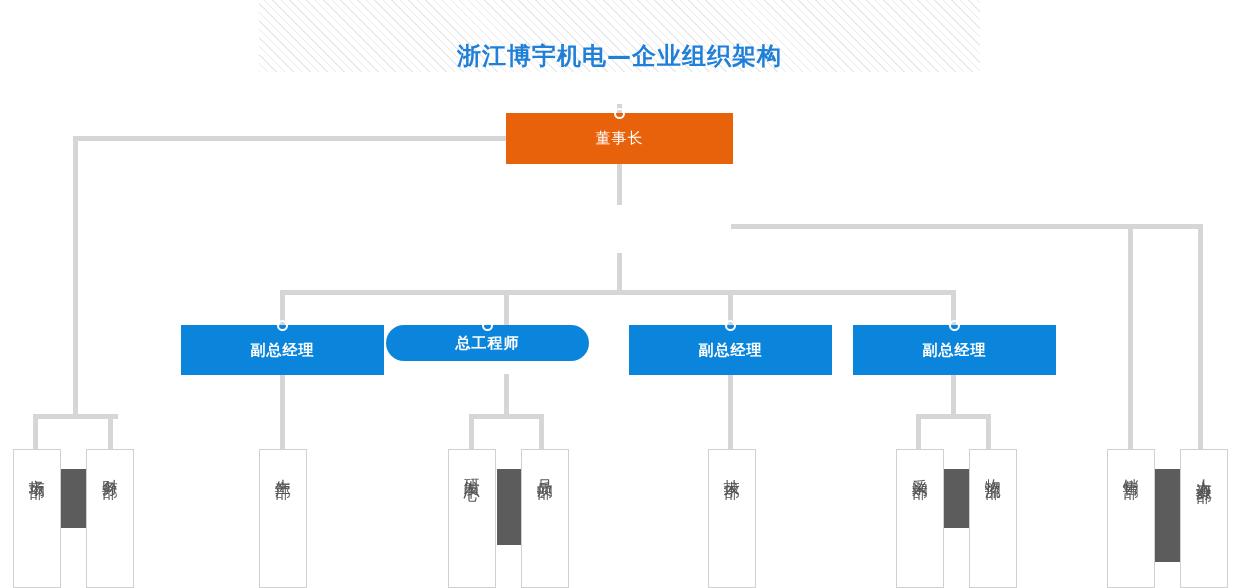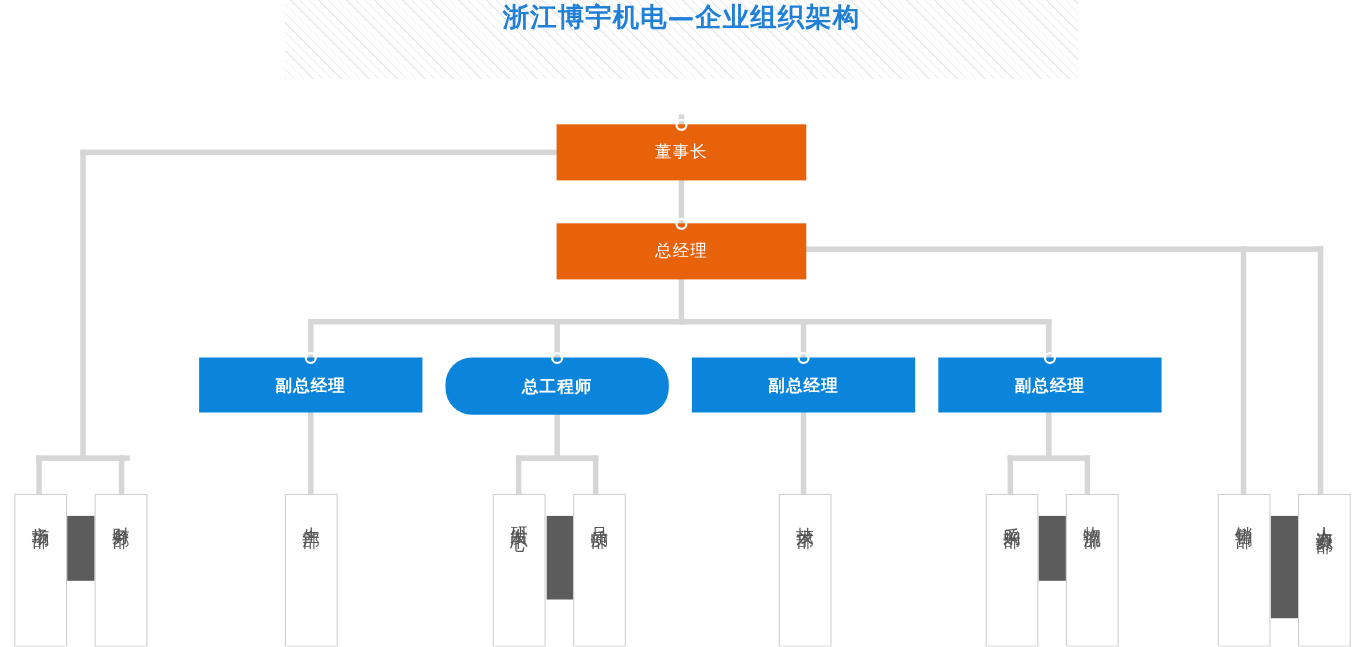"浙江博宇机电—企业组织架构" .title-banner { align-items: flex-start -> flex-end }
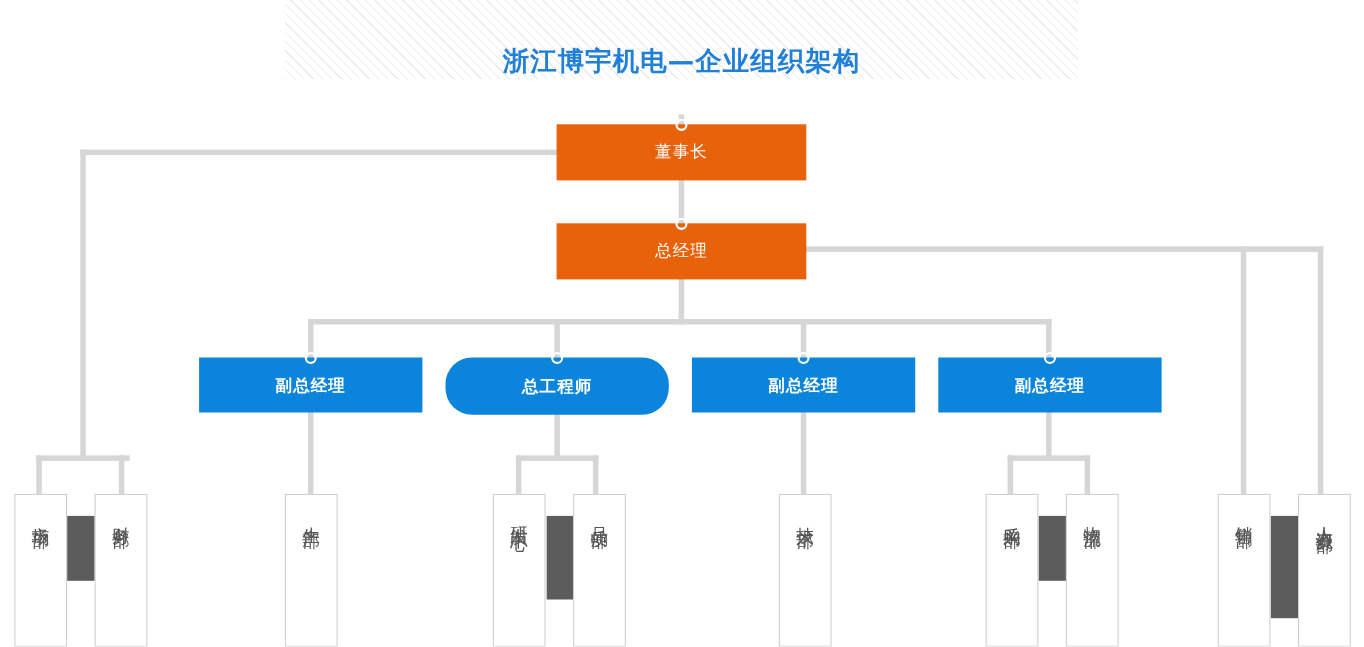"总经理" div.node { html: <div> <span></span> <span>总经理</span> </div> -> none }
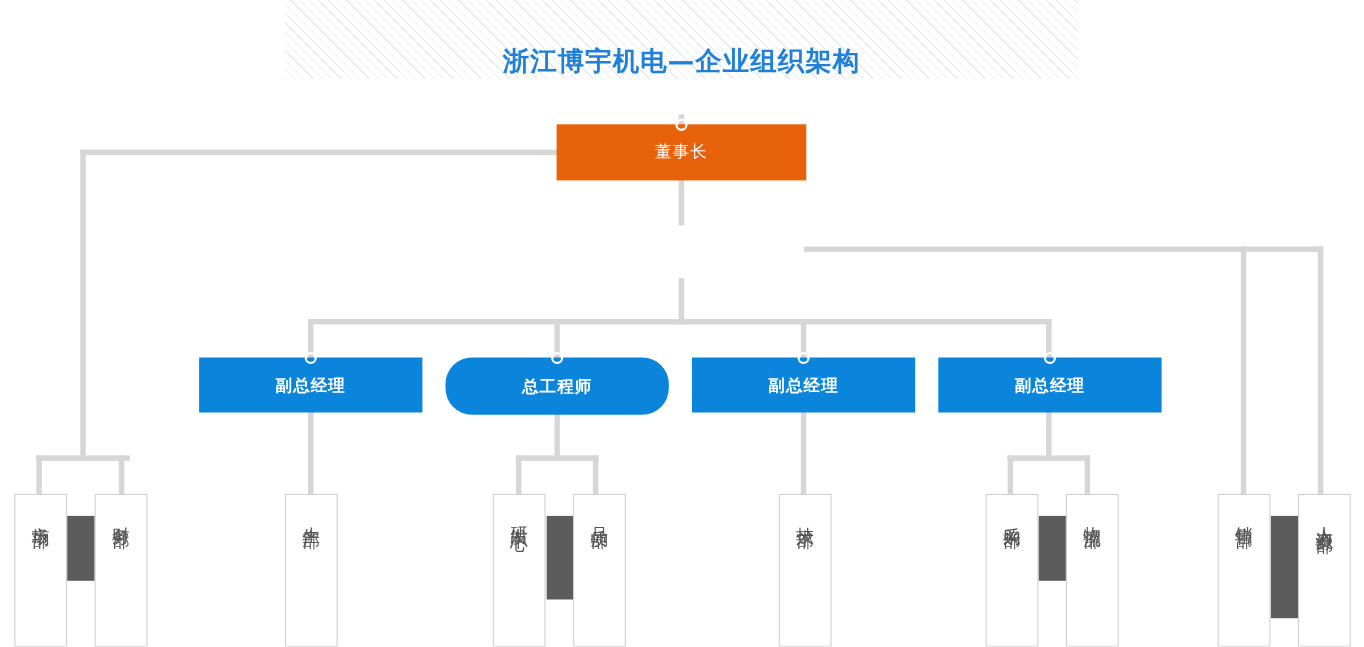"总工程师" div.node { height: 52px -> 36px; left: 405px -> 386px }
